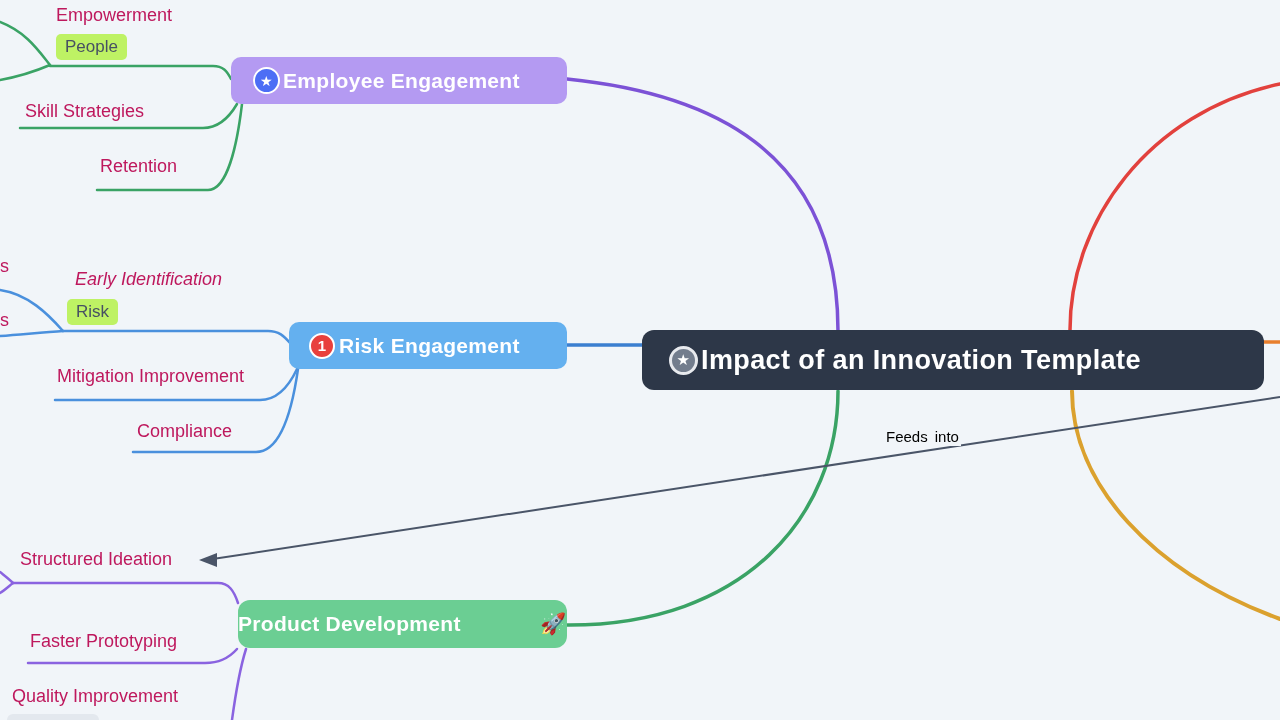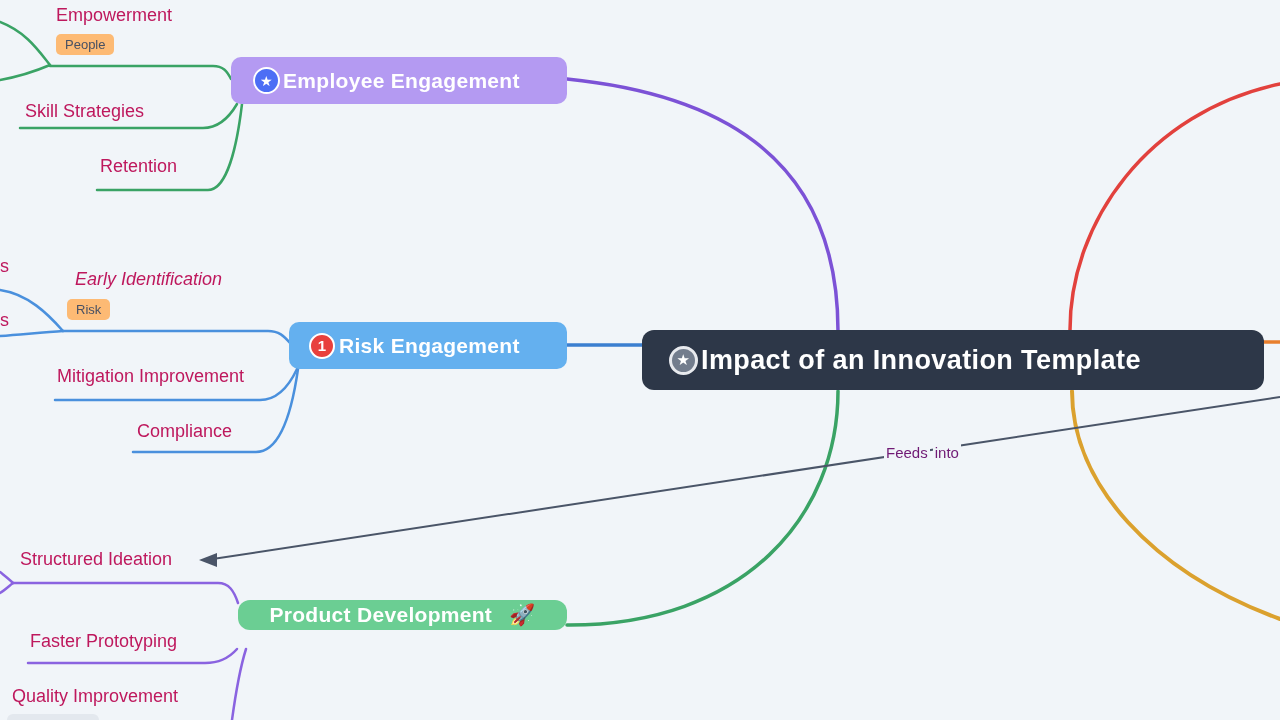"People" .tag { background: #fdba74 -> #bef264; font-size: 13px -> 17px }
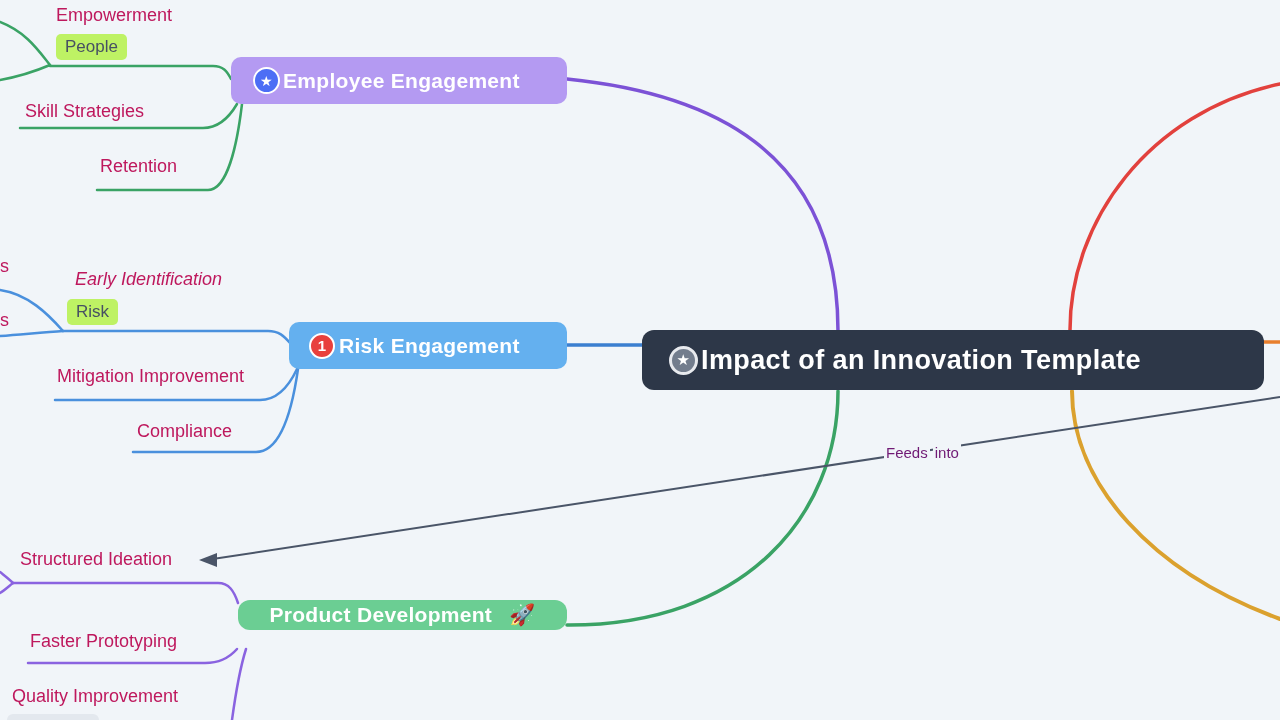"Feeds into" .rel-label { color: #701a75 -> #000000; top: 444px -> 428px }
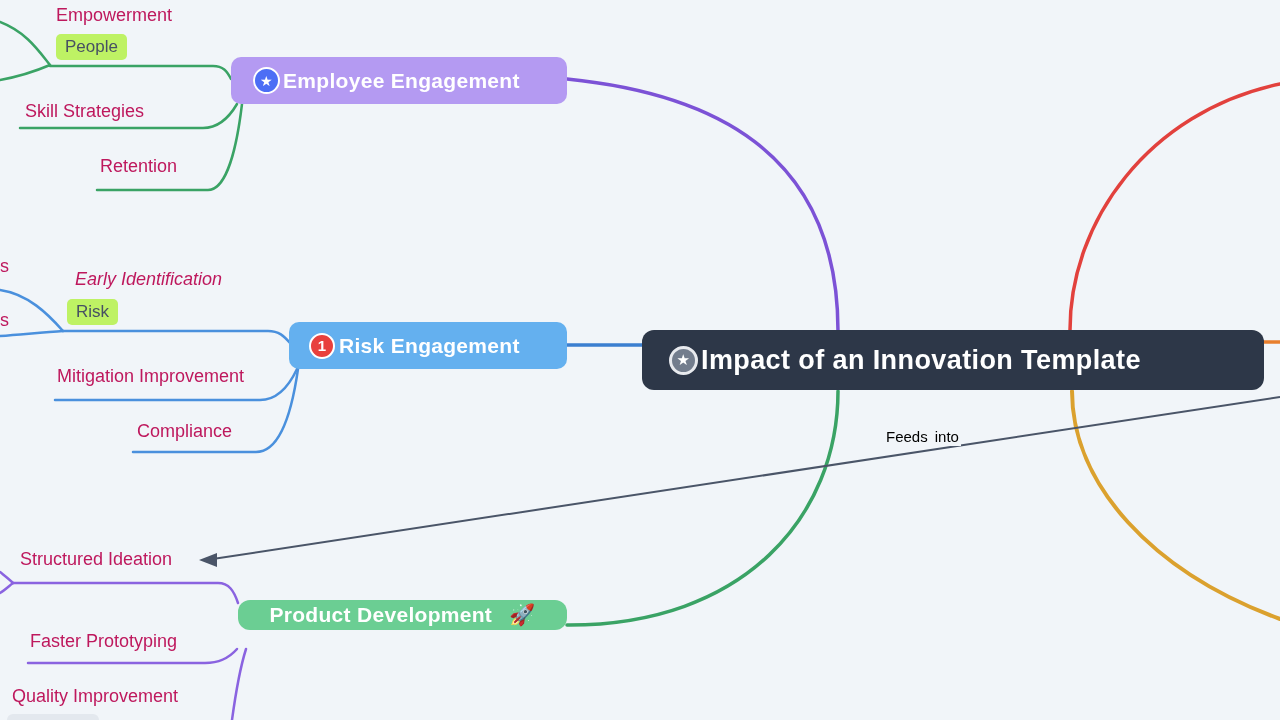"Product Development" .pd-node { height: 30px -> 48px; justify-content: center -> space-between }
